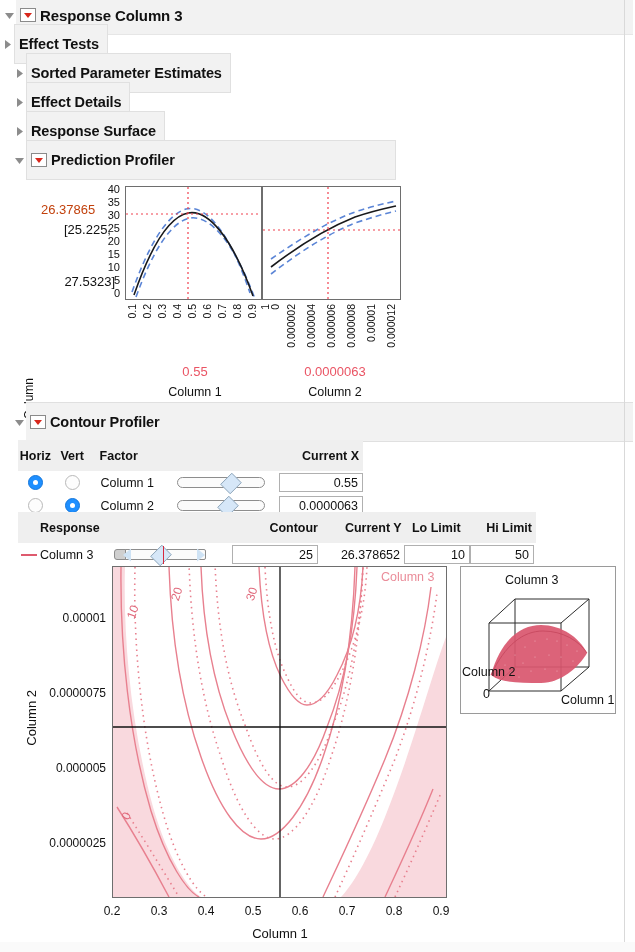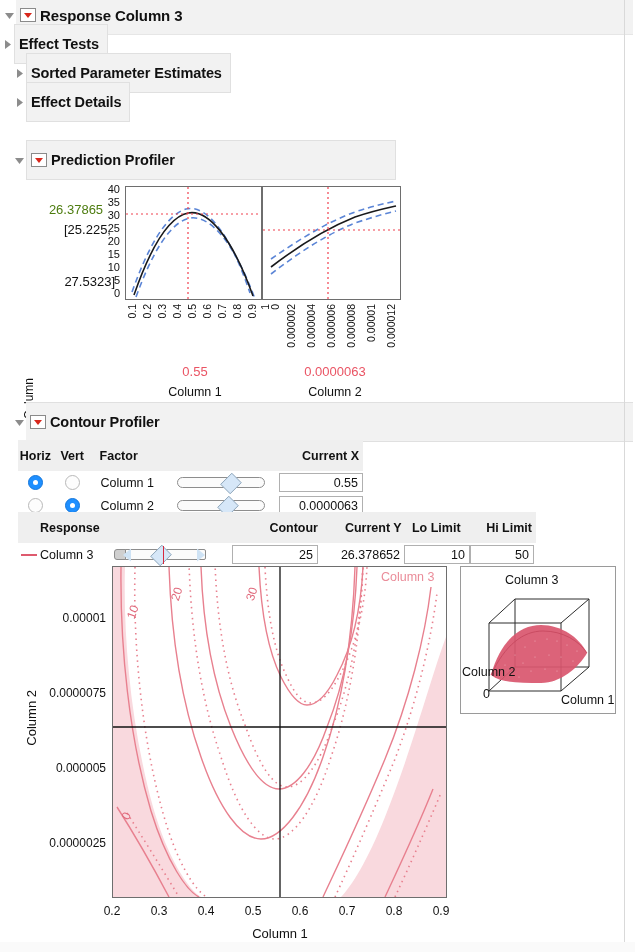"Response Surface" div.sec { html: none -> <div> <span> <svg> <polygon></polygon> </svg> </span> <div> <span>Response Surface</span> </div> </div> }
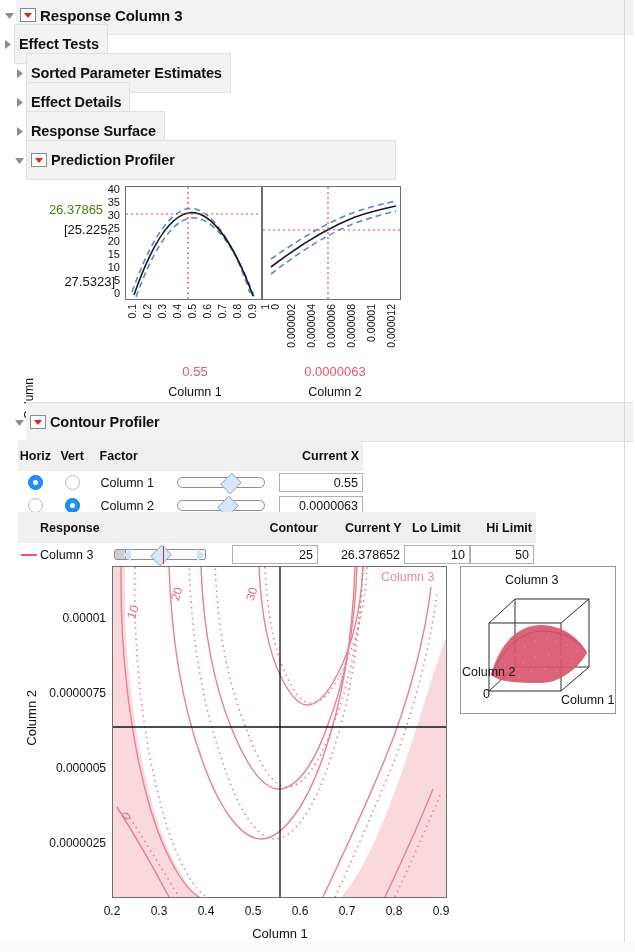"26.37865" .pp-cur { color: #4d7c0f -> #c2410c; text-align: center -> left }
